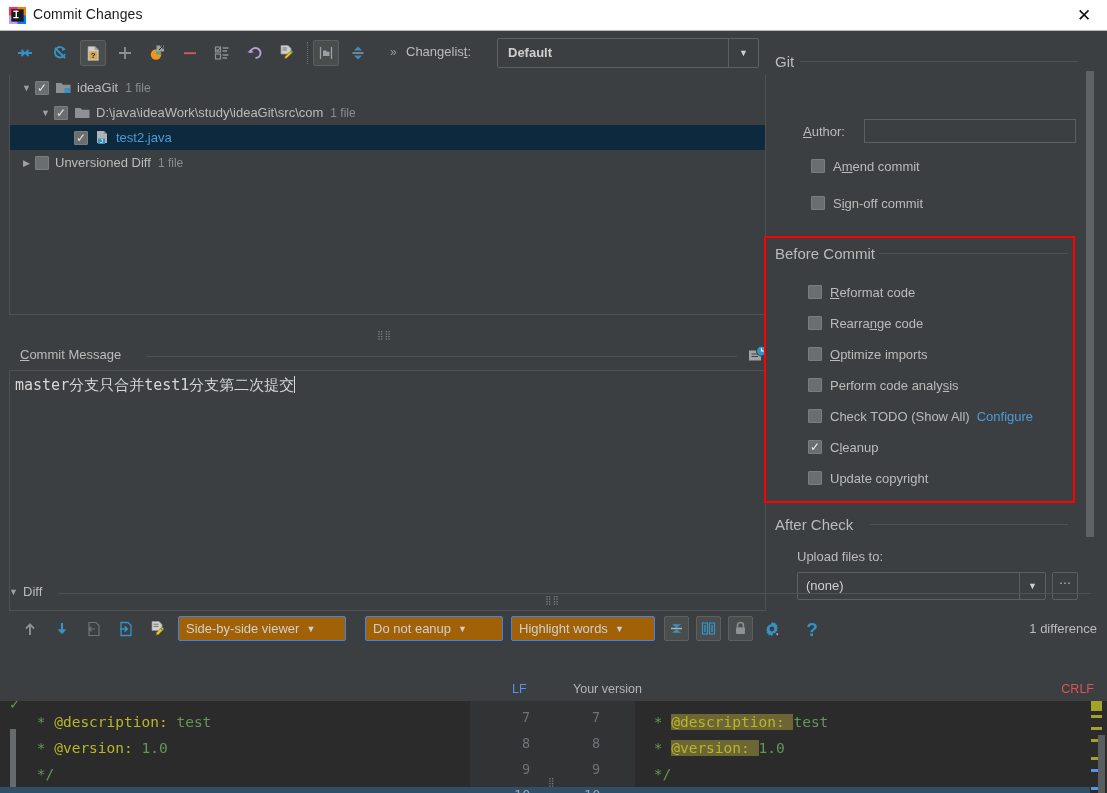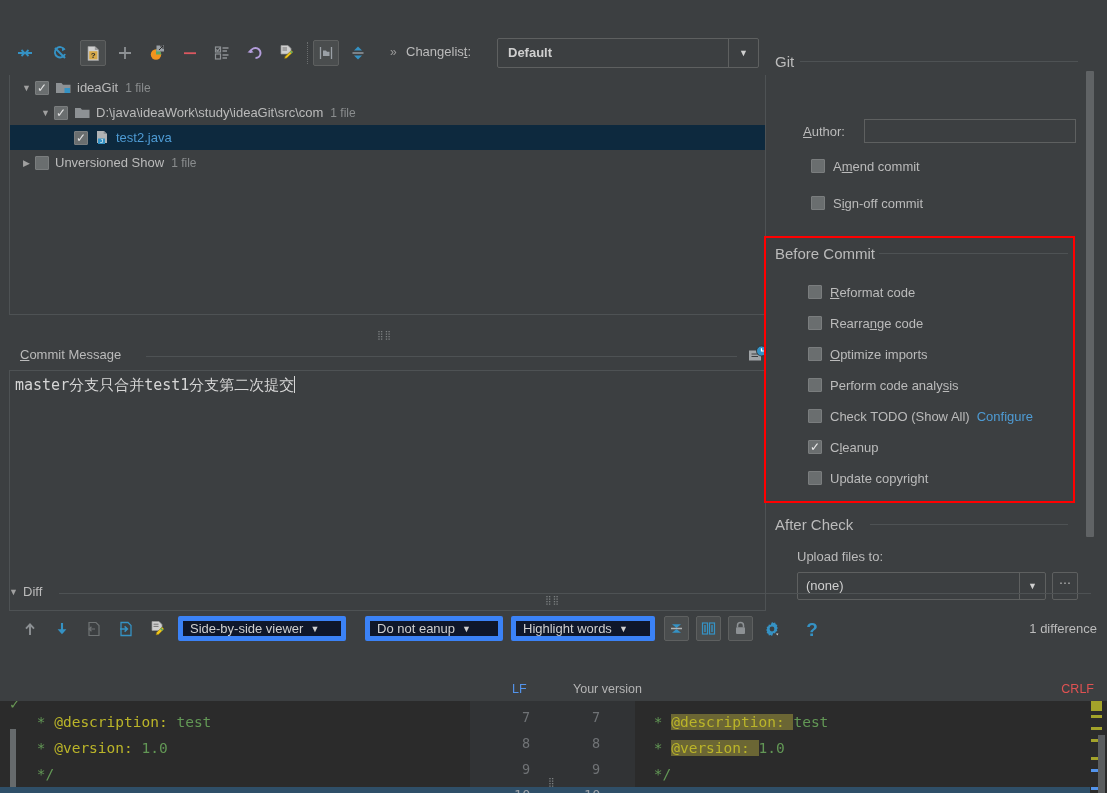"Commit Changes" div { html: none -> <div> <span> <svg> <rect></rect> <rect></rect> <rect></rect> <rect></rect> <rect></rect> <rect></rect> <rect></rect> <rect></rect> <rect></rect> </svg> </span> <div>Commit Changes</div> <div>✕</div> </div> }
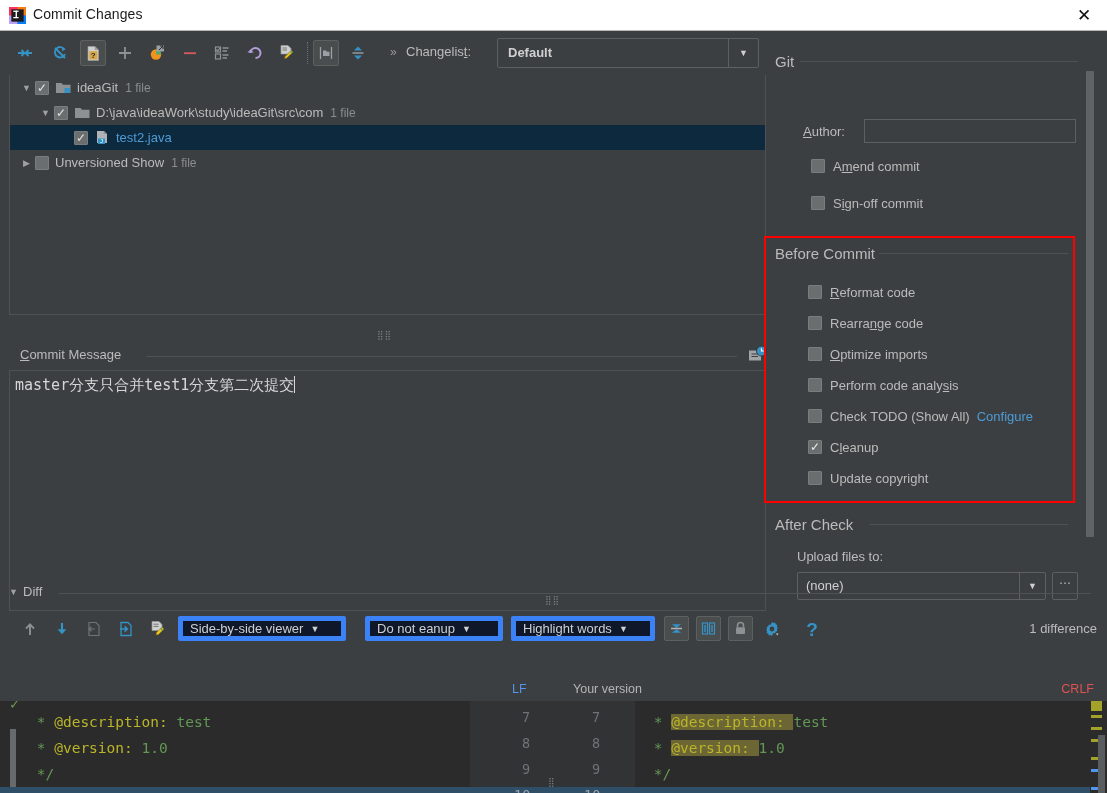"Unversioned Show" span.tlabel { text: Show -> Diff }
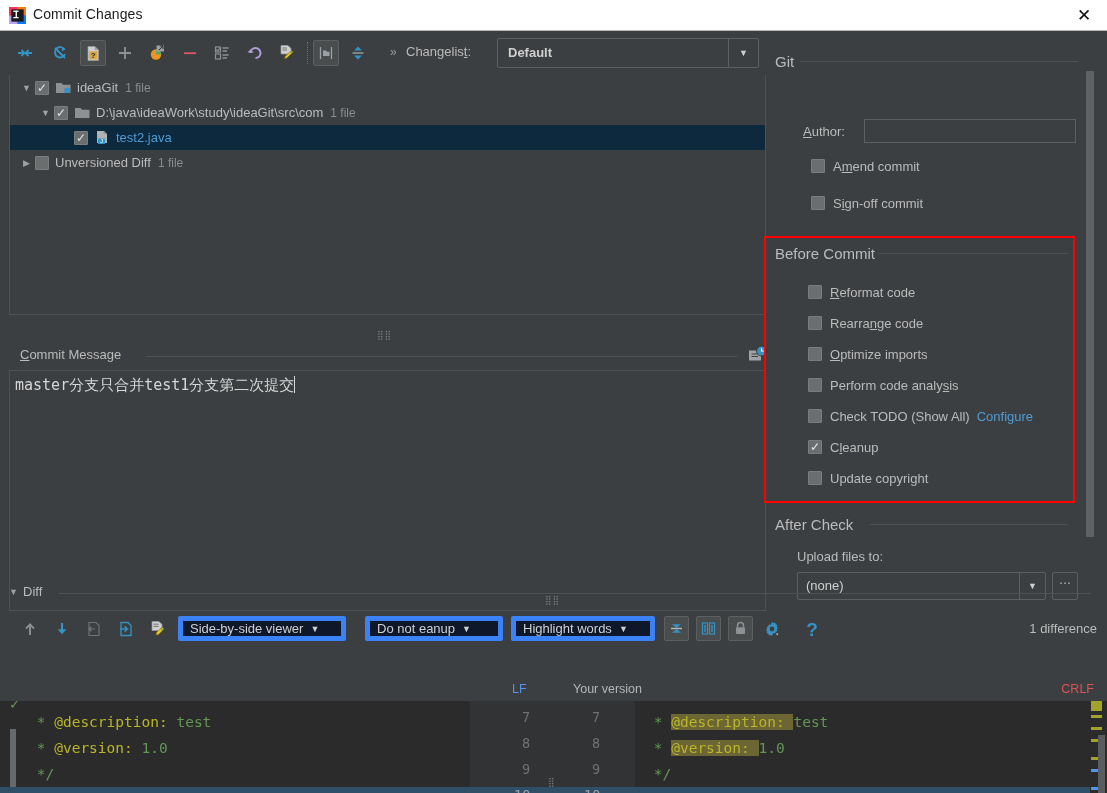"Side-by-side viewer" .dt-combo { background: #0f172a -> #a16207; border: 5px solid #3b82f6 -> 1px solid #3b82f6 }
